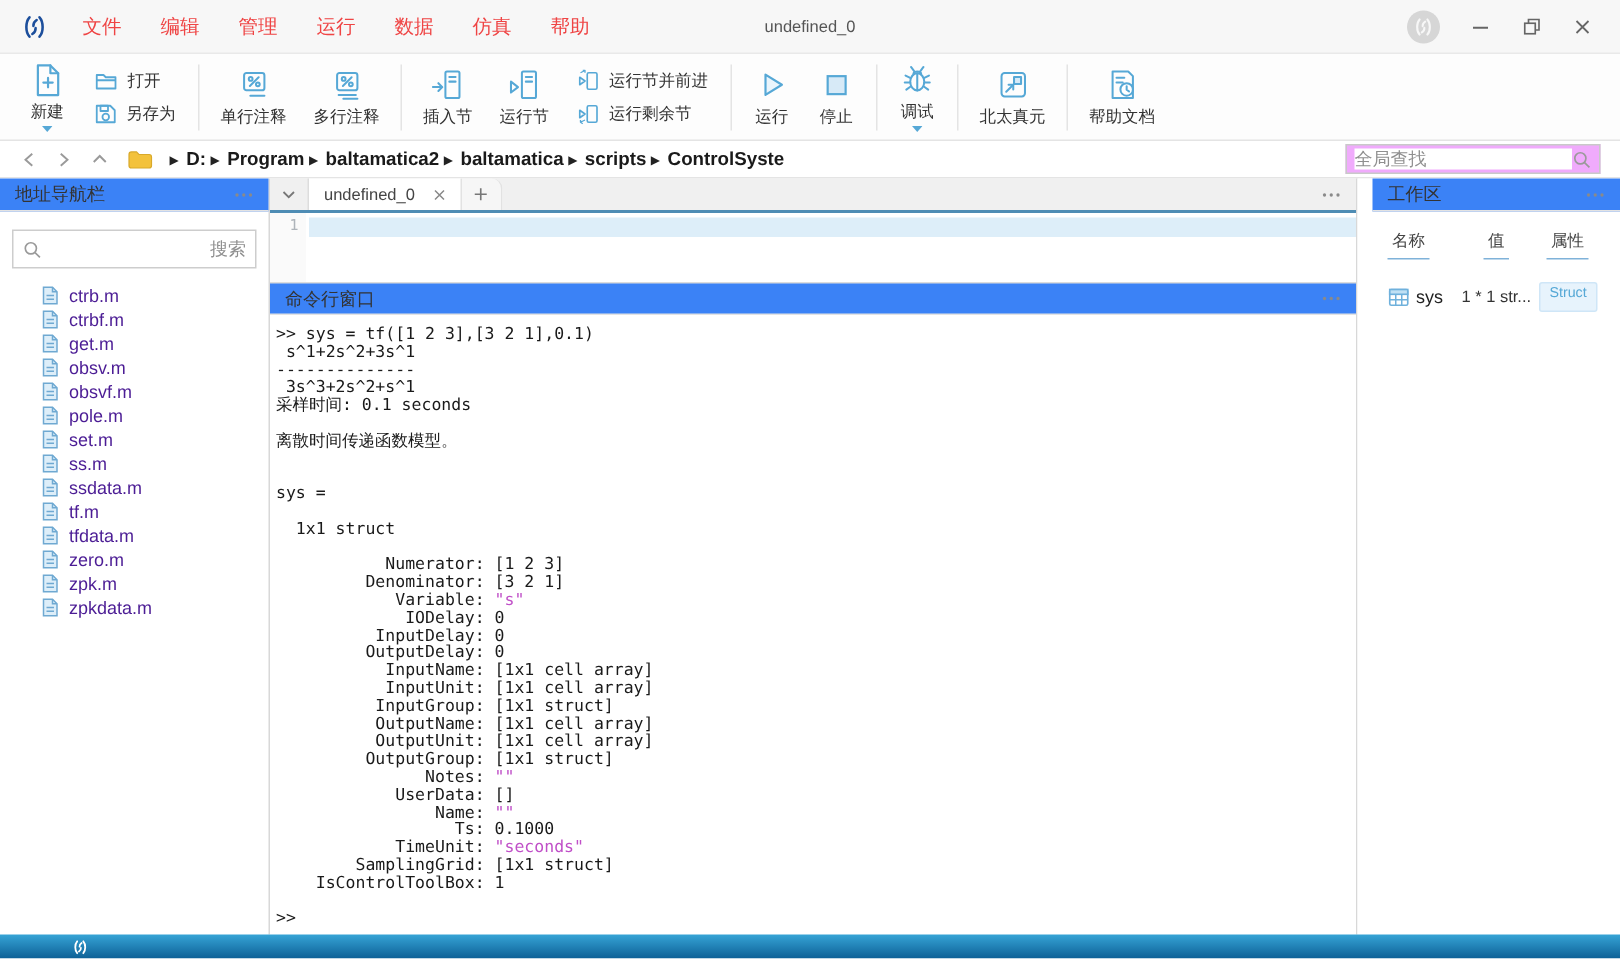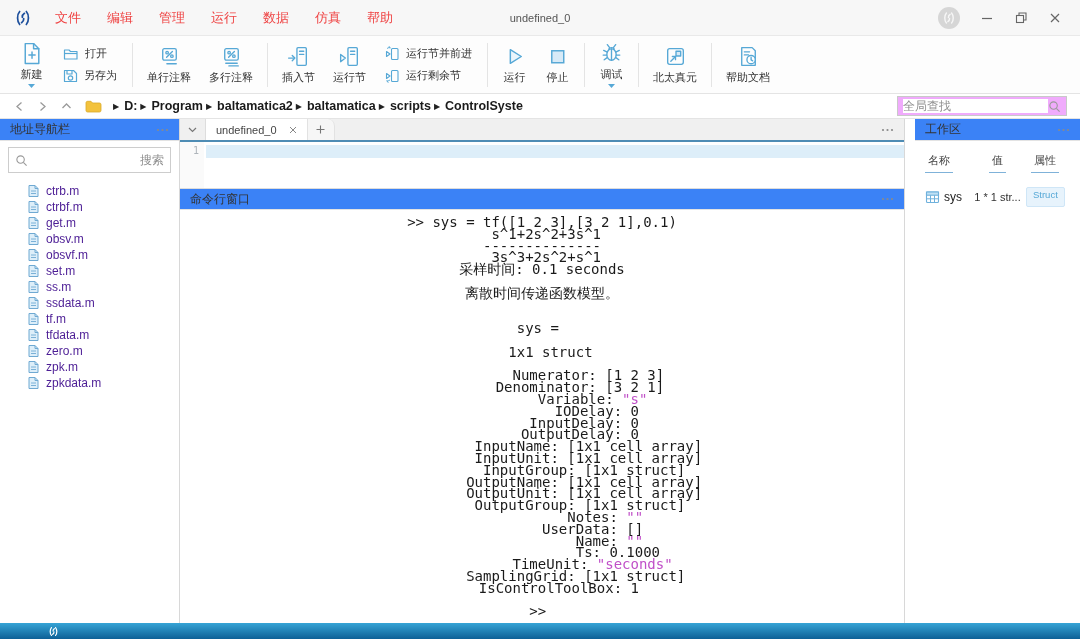"搜索" .sidebar-search { margin: 6px 8px 4px -> 12px 8px 4px }
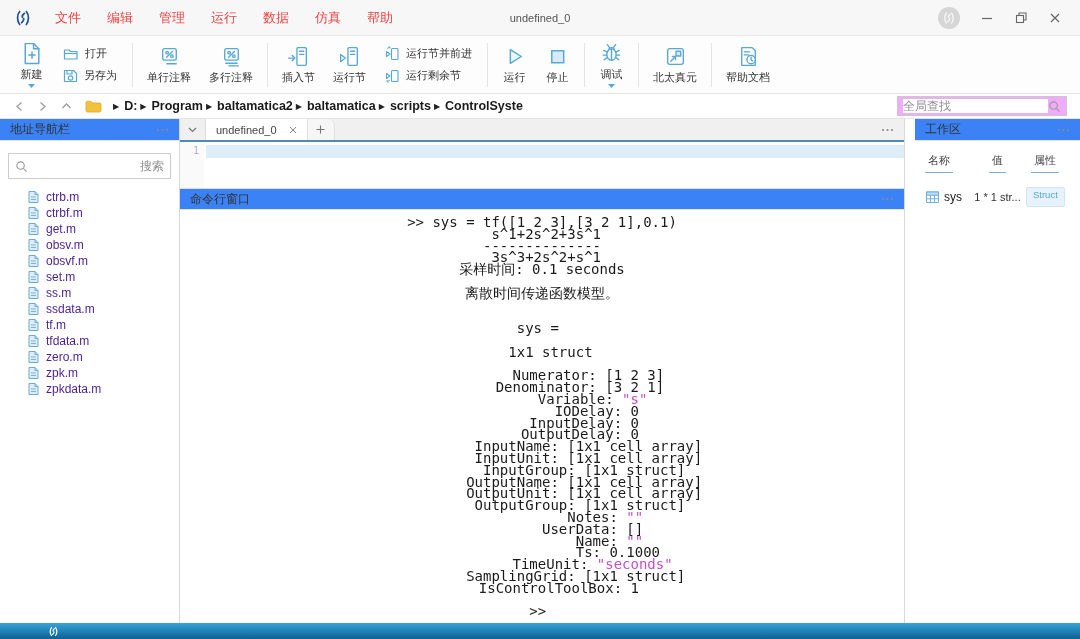">> sys = tf([1 2" .cw-body { font-size: 14px -> 11px; text-align: center -> none }
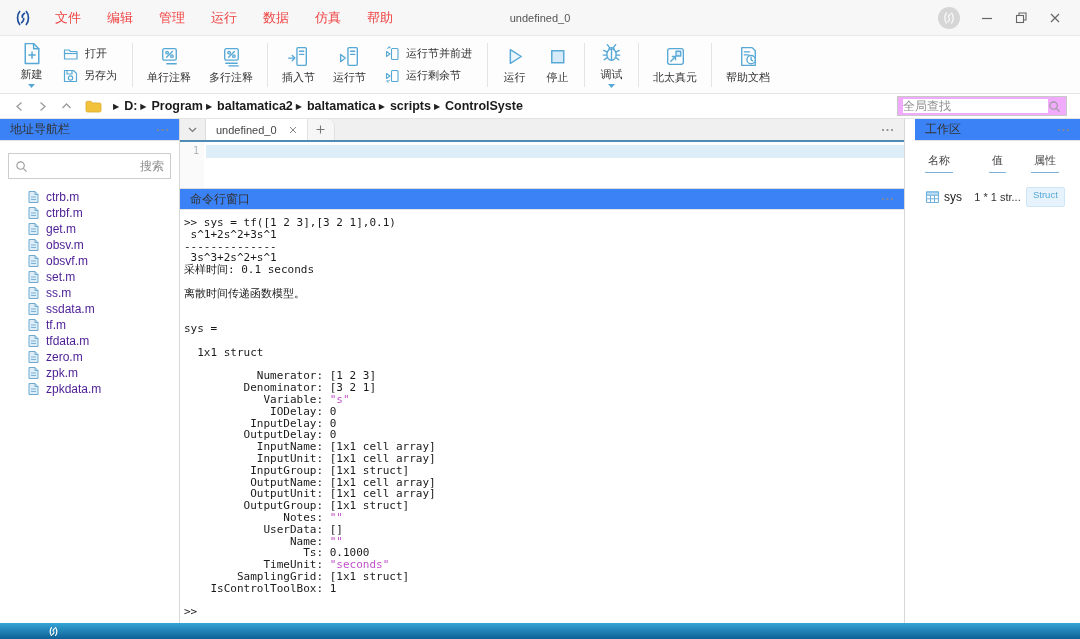"pole.m" div.file-item { html: none -> <div> <span> <svg> <path></path> <path></path> <path></path> </svg> </span> <span>pole.m</span> </div> }
